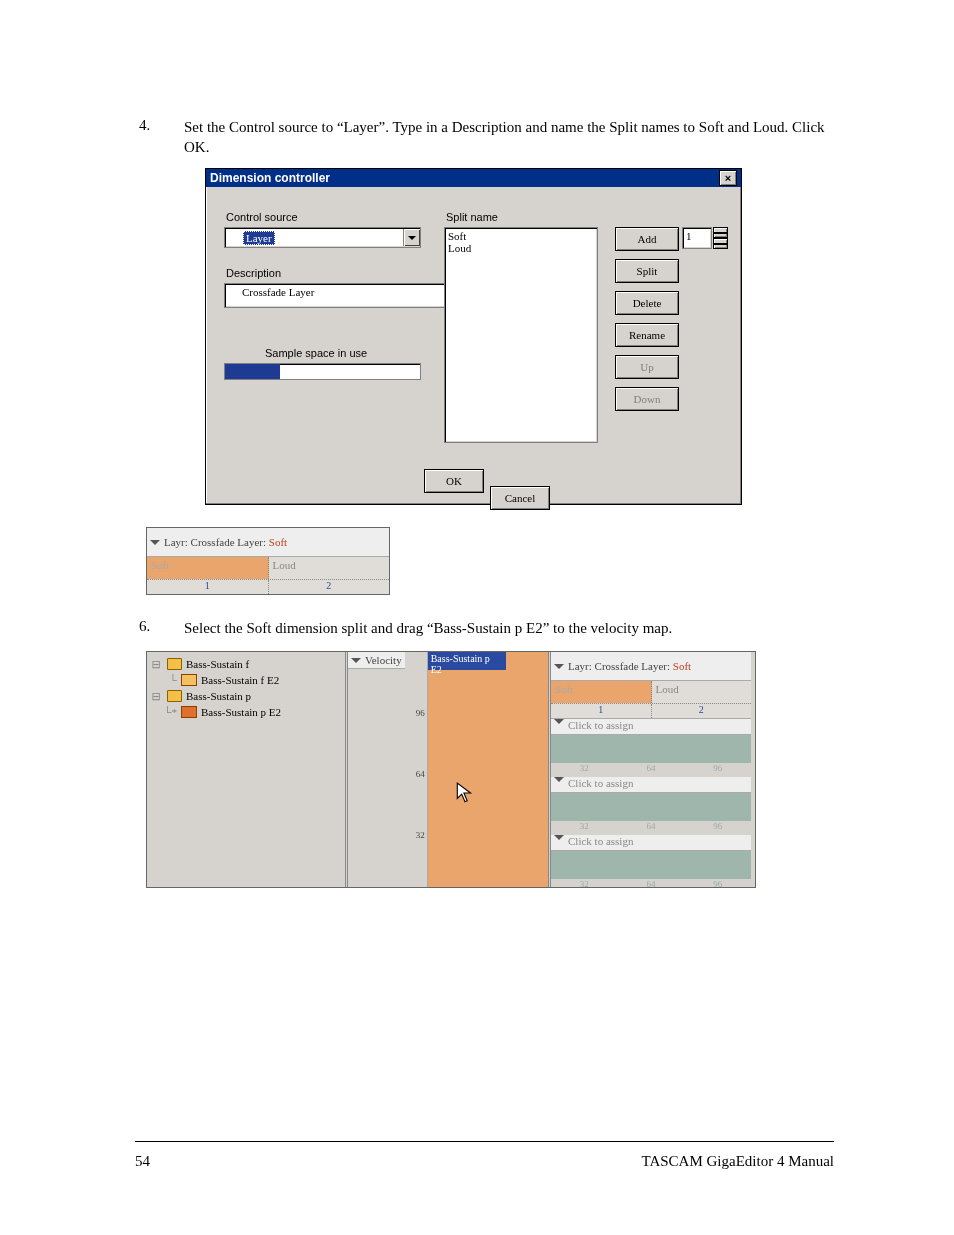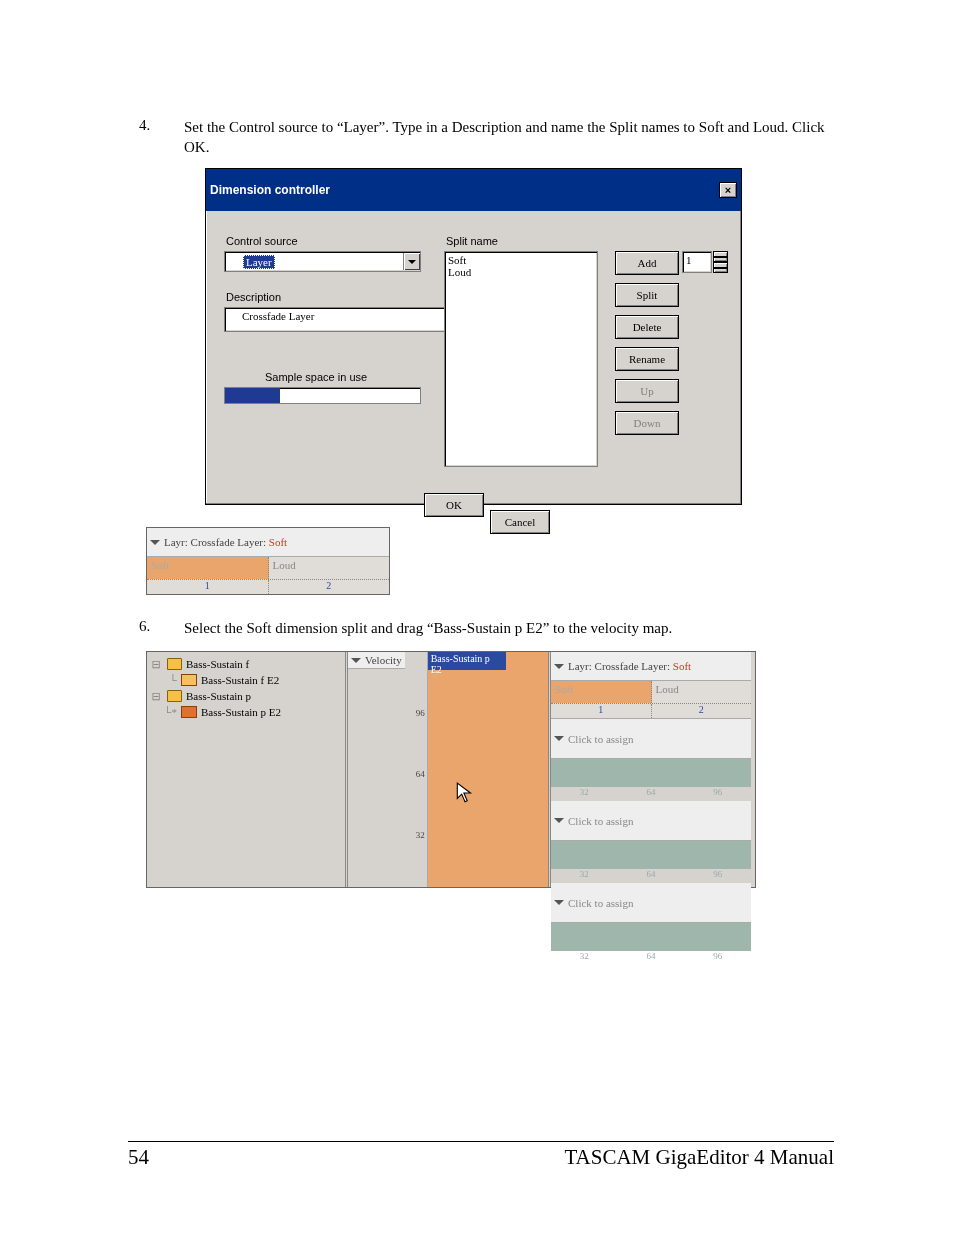"Dimension controller" .titlebar { padding: 12px 4px -> 0 4px }
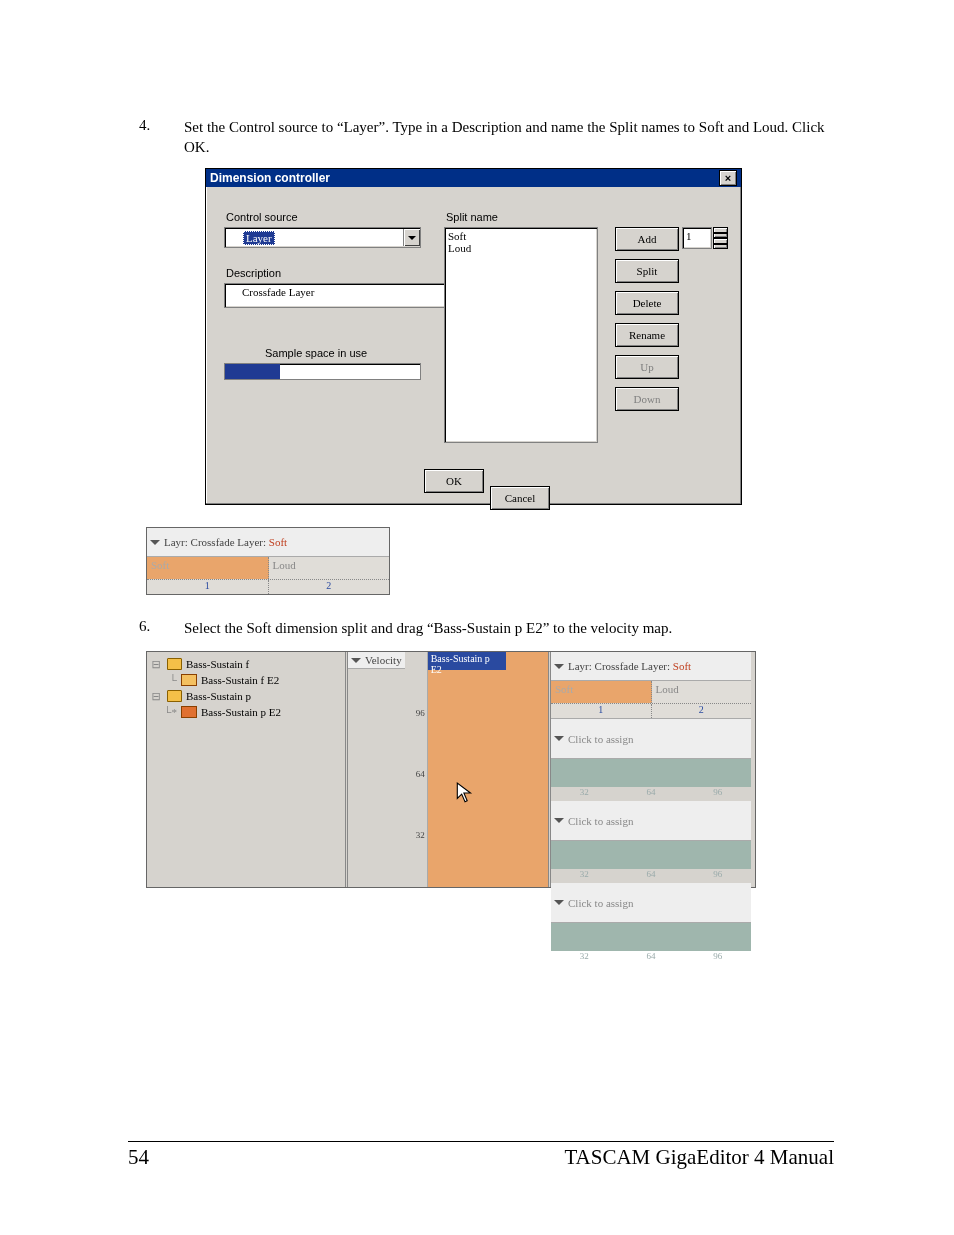"Click to assign" .assign .hd { align-items: center -> none; padding: 12px 3px -> 0 3px }
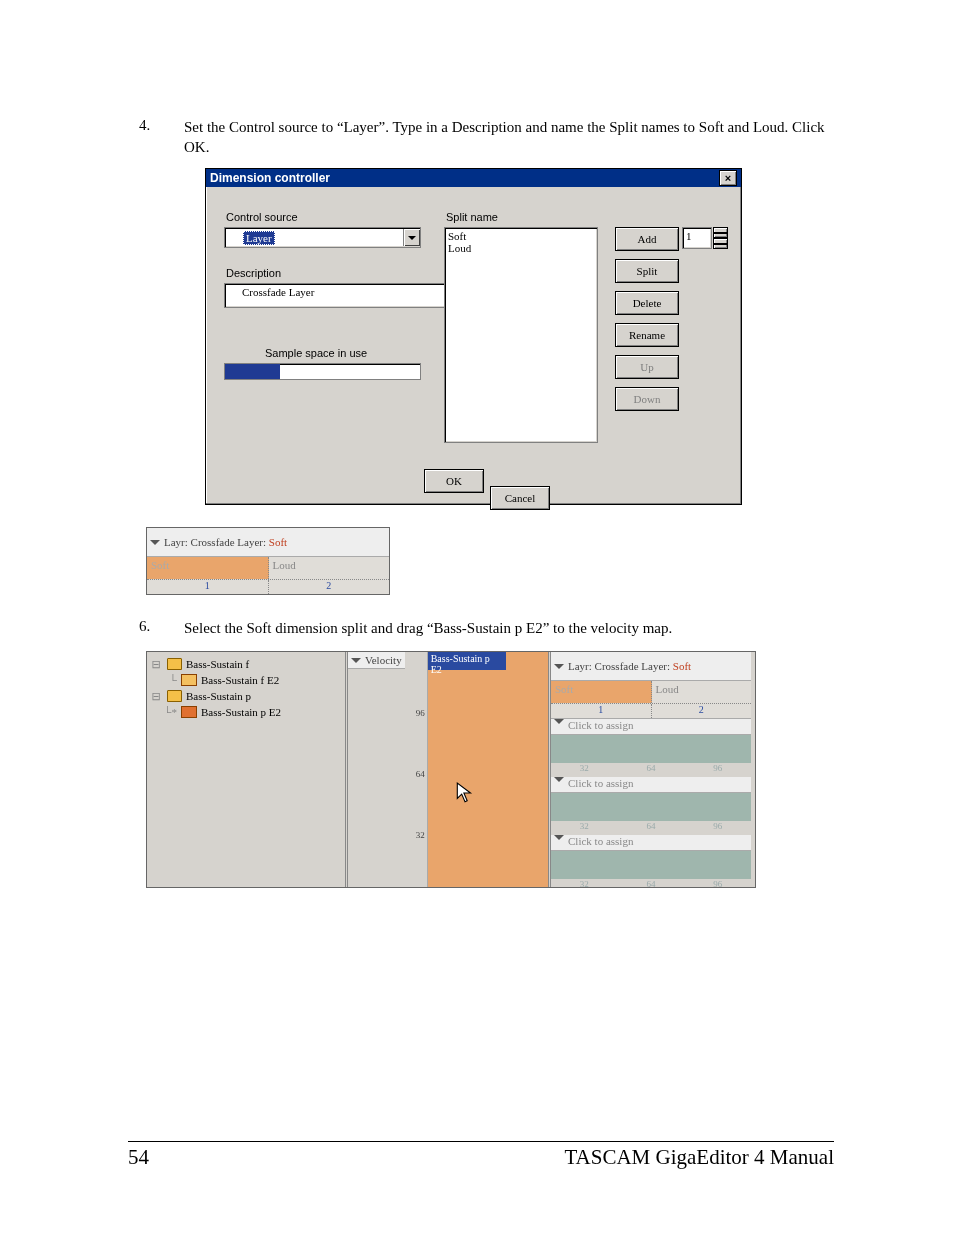"54" .footer { font-size: 21px -> 15px; left: 128px -> 135px }
